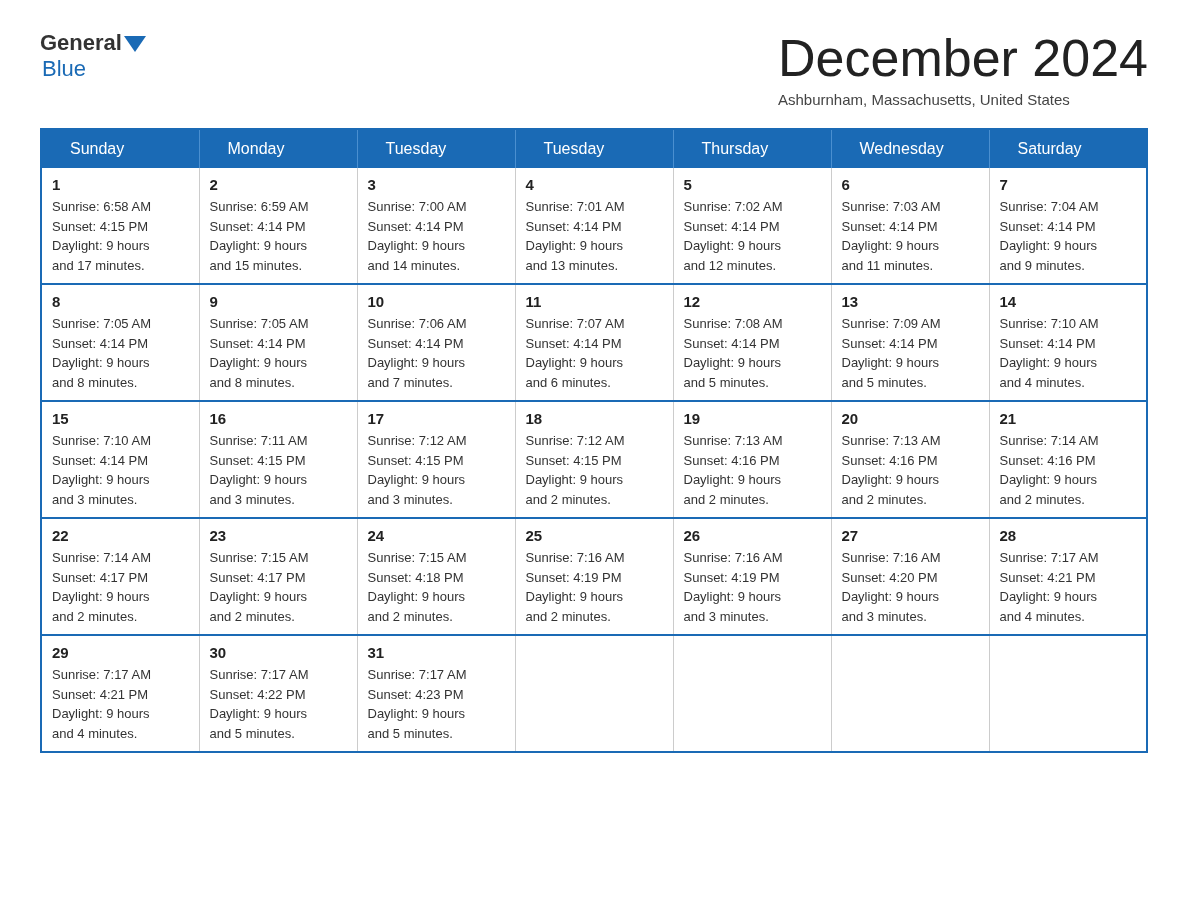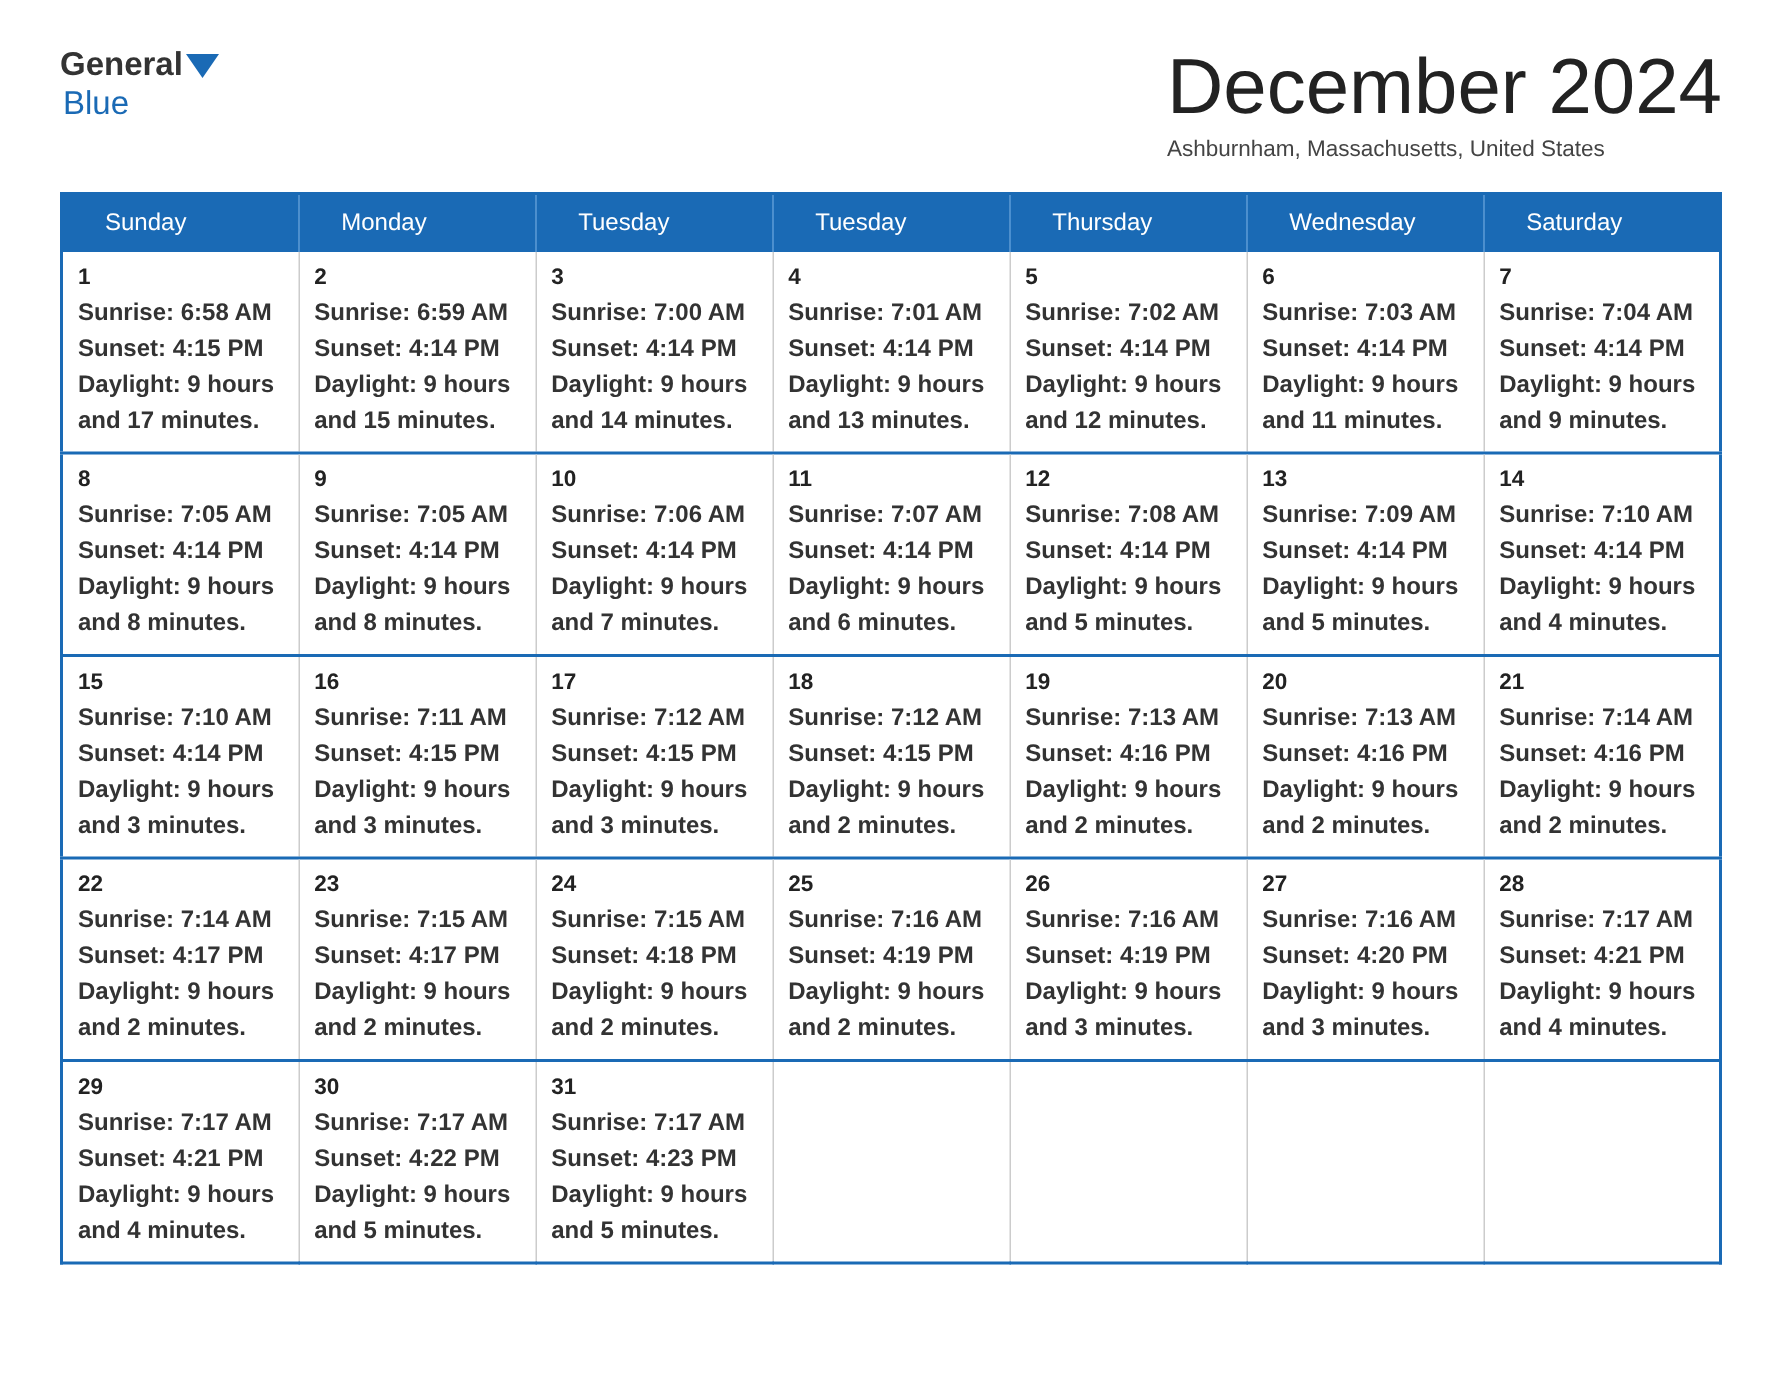"Sunrise: 6:58 AM" .day-info { font-size: 16px -> 13px; font-weight: bold -> none }
